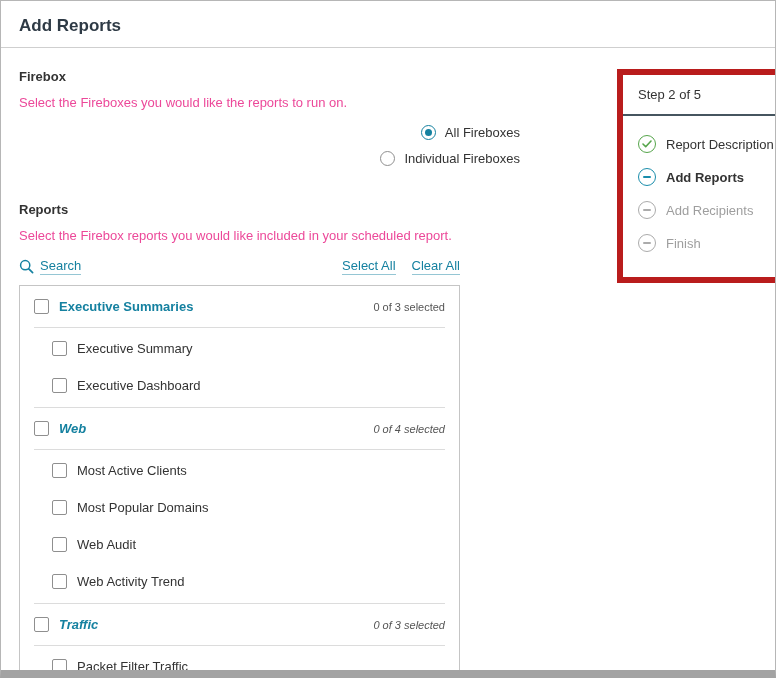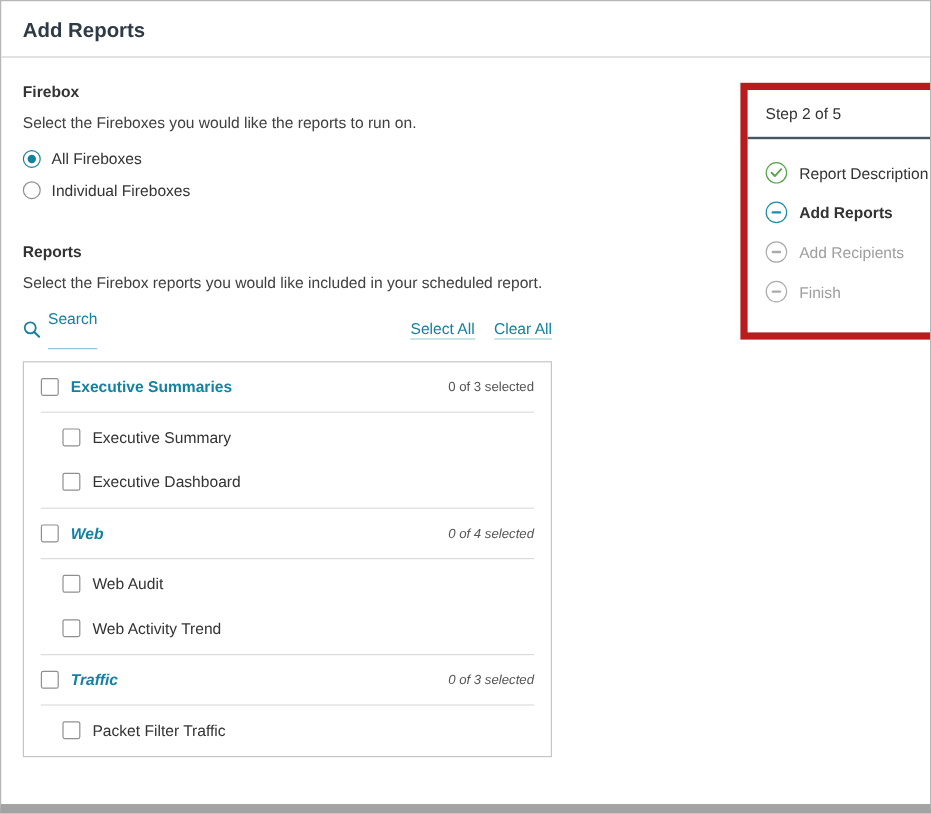"Select the Fireboxes you would" .section-desc { color: #404040 -> #ec4899 }
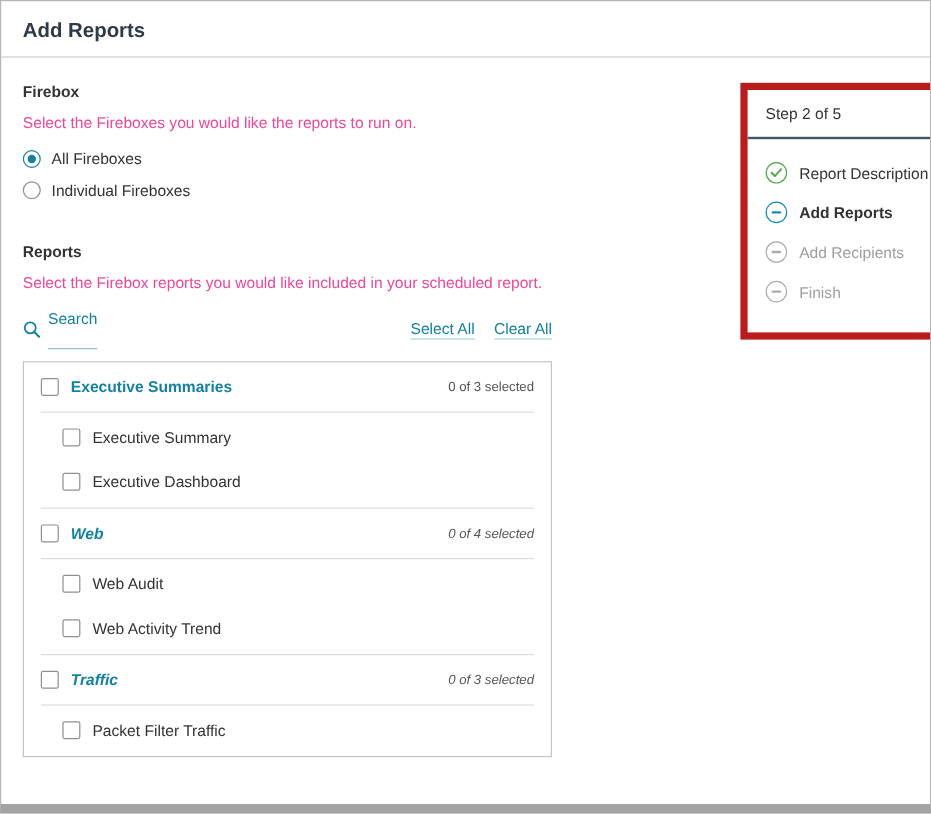"All Fireboxes" .radio-row { justify-content: none -> flex-end }
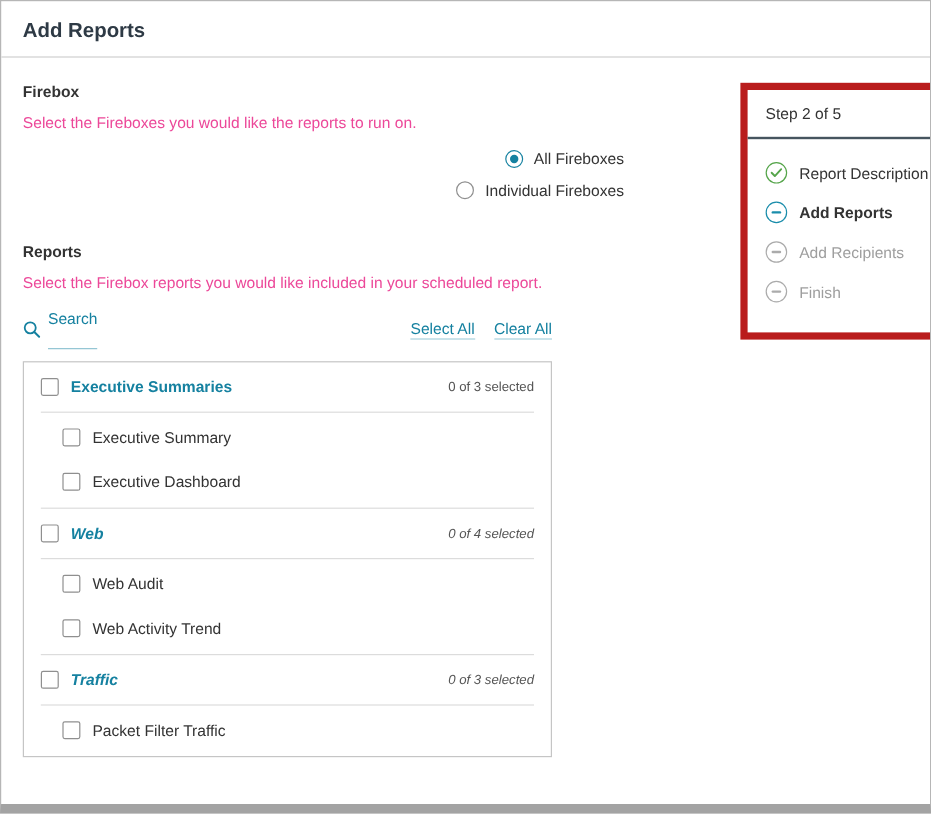"Search" .search-link .label { padding-bottom: 17px -> 1px }
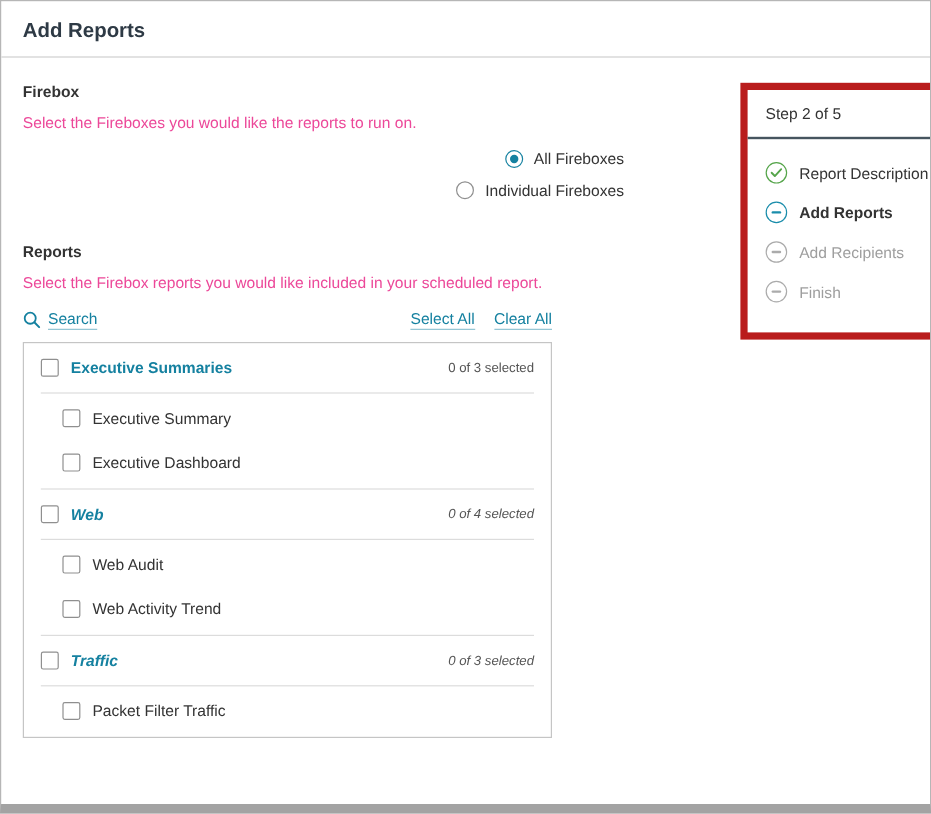"Most Active Clients" div.ritem { html: none -> <div> <span></span> <span>Most Active Clients</span> </div> }
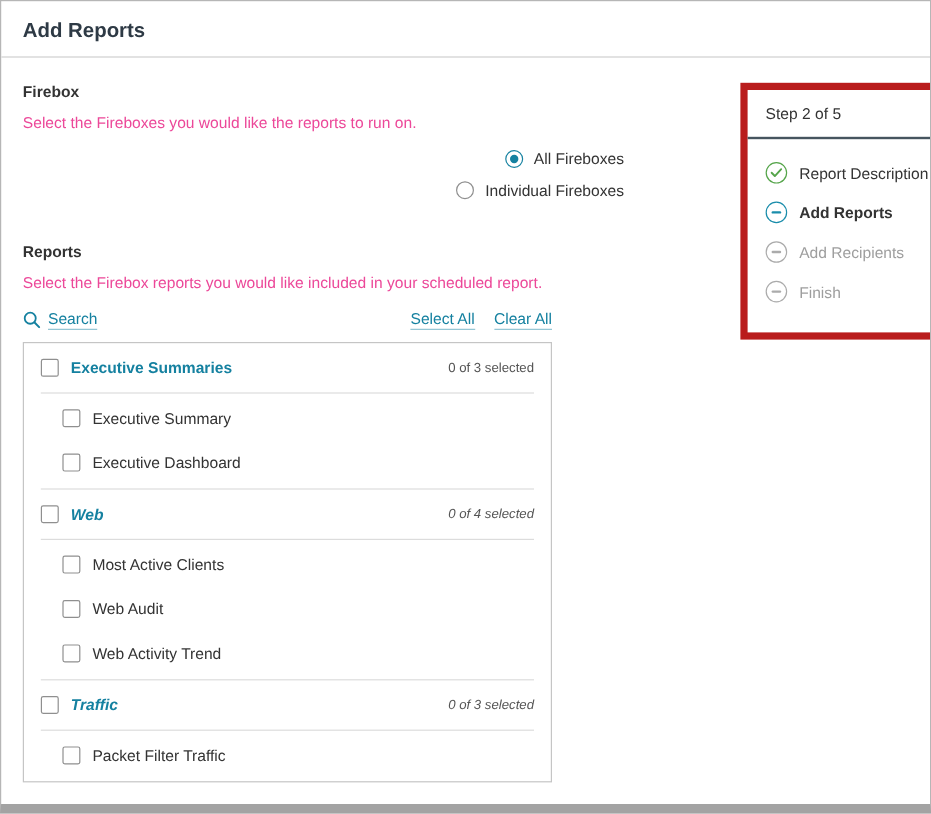"Most Popular Domains" div.ritem { html: none -> <div> <span></span> <span>Most Popular Domains</span> </div> }
